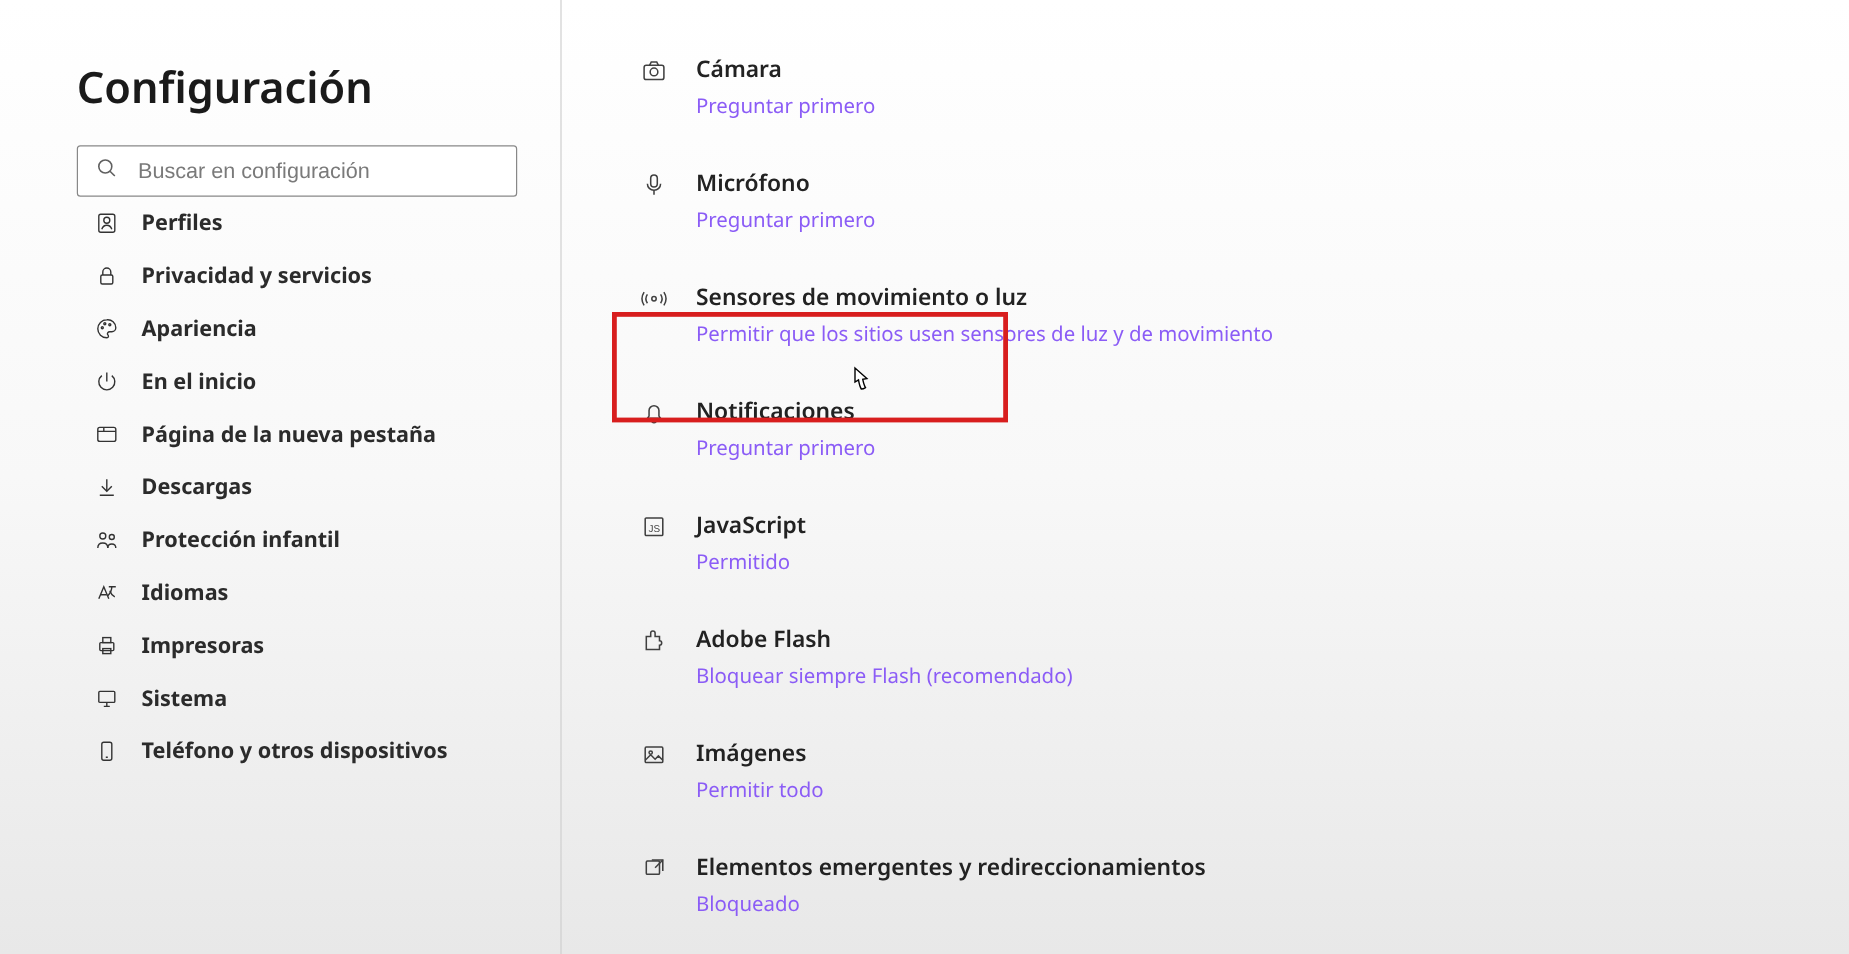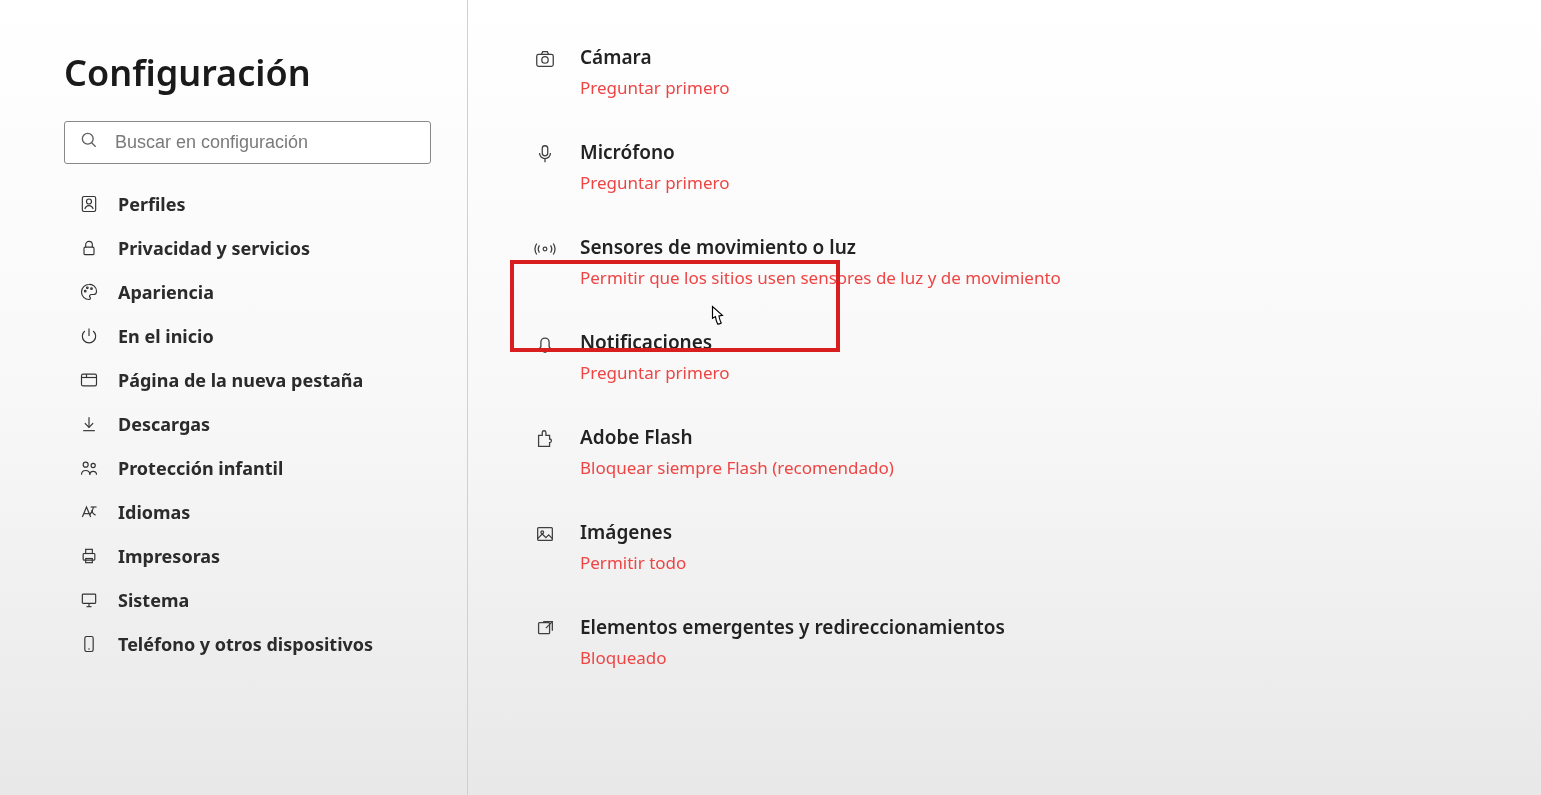"Preguntar primero" .perm-sub { color: #ef4444 -> #8b5cf6 }
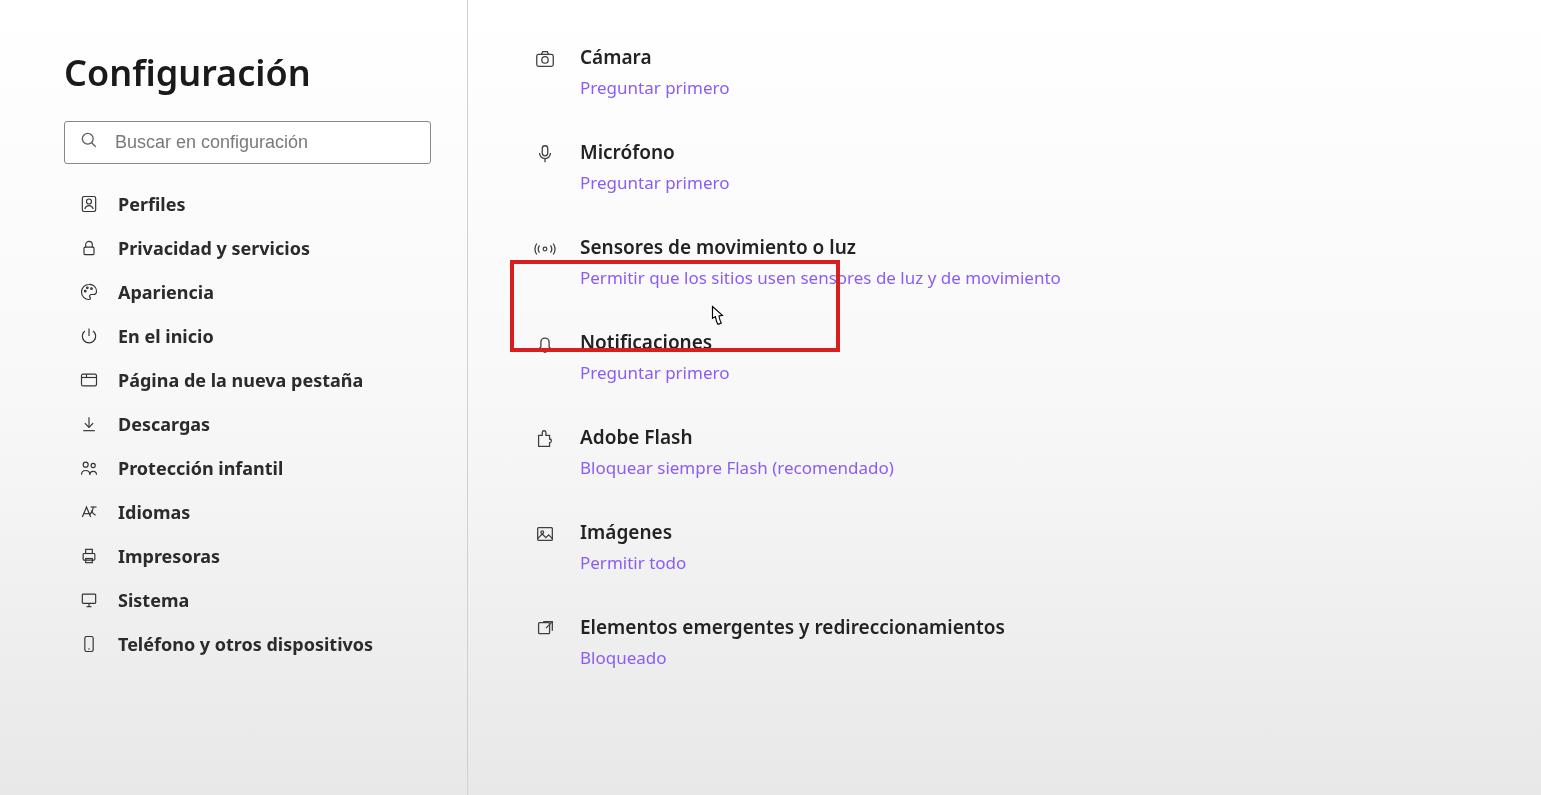"Buscar en configuración" .search-wrap { margin-bottom: 18px -> none }
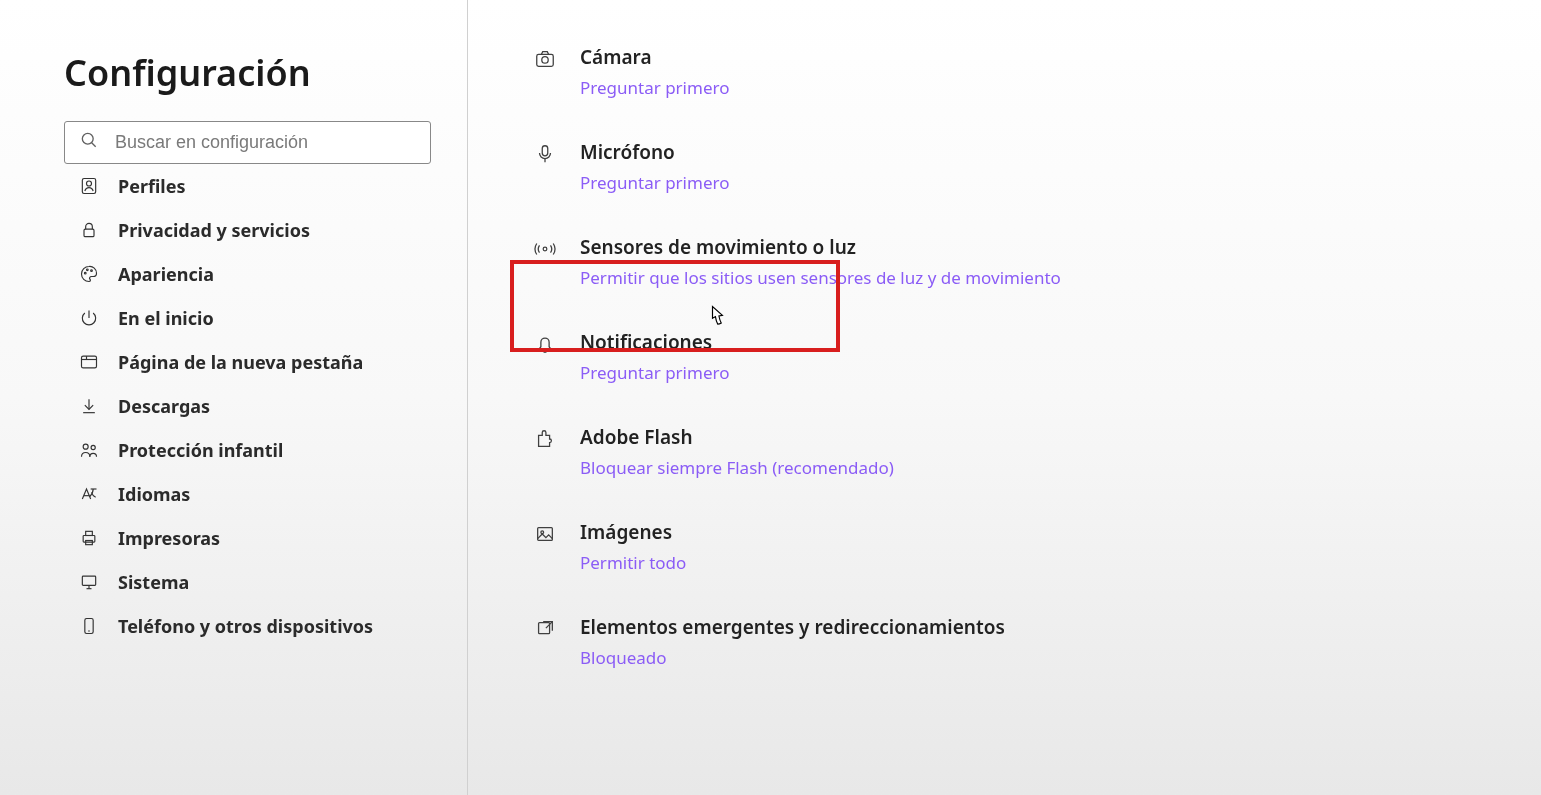"JS" div.perm-item { html: none -> <div> <span> <svg> <rect></rect> <text>JS</text> </svg> </span> <div> <div>JavaScript</div> <div>Permitido</div> </div> </div> }
